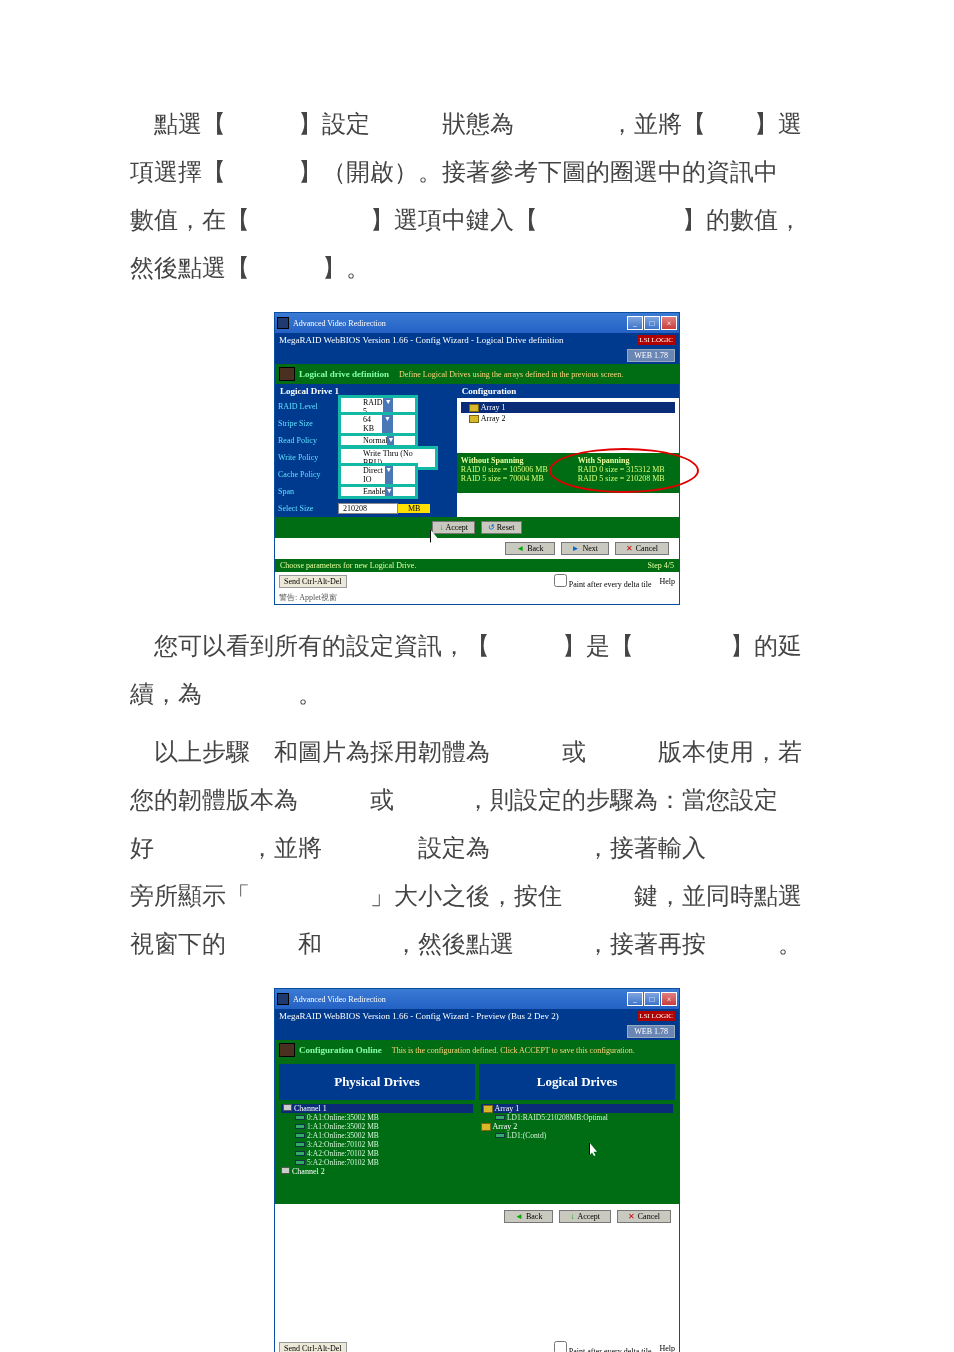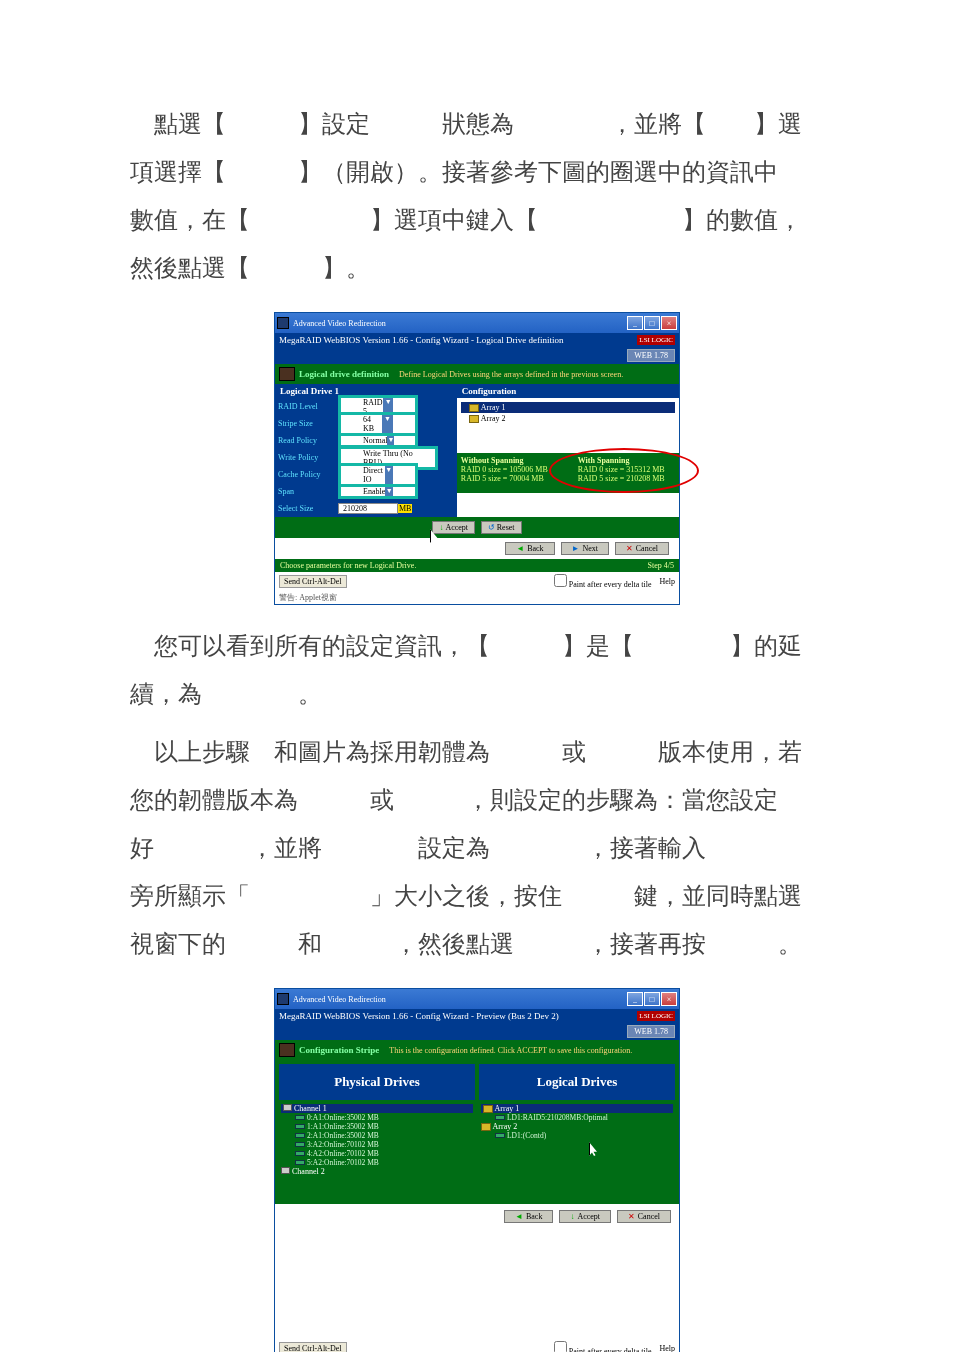"MB" .mb-label { padding: 0 1px -> 0 10px }
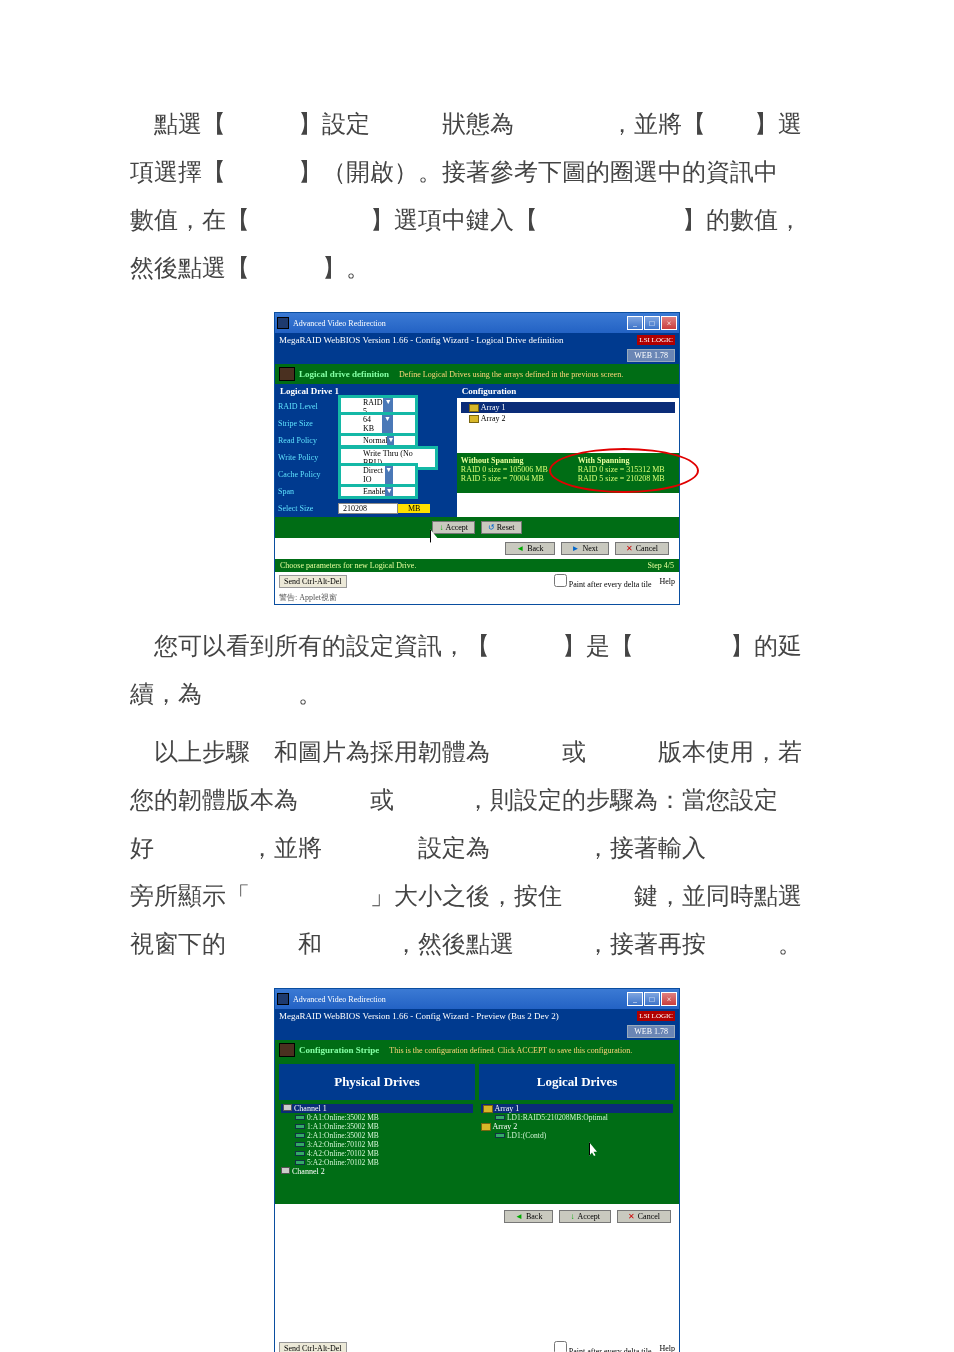"Configuration Stripe" span.subhead-title { text: Stripe -> Online }
